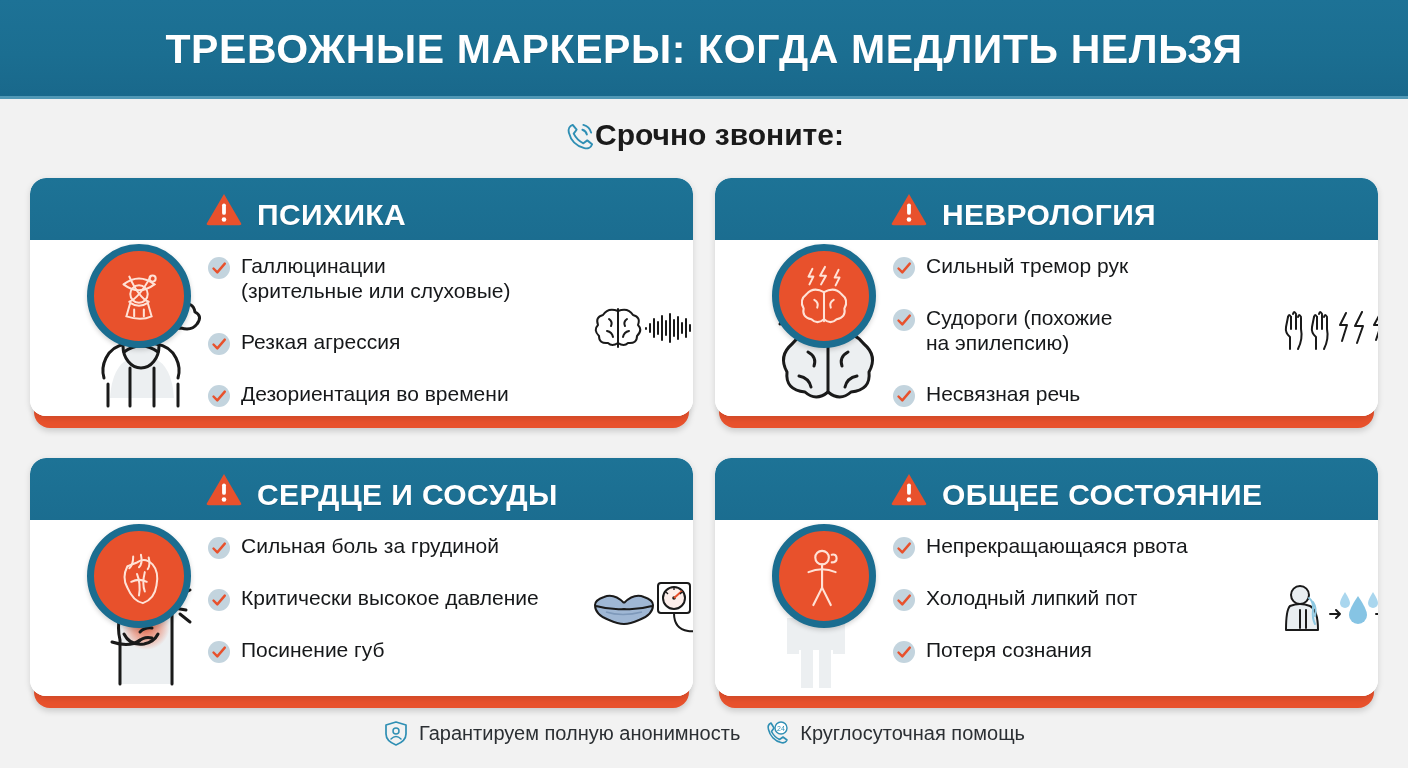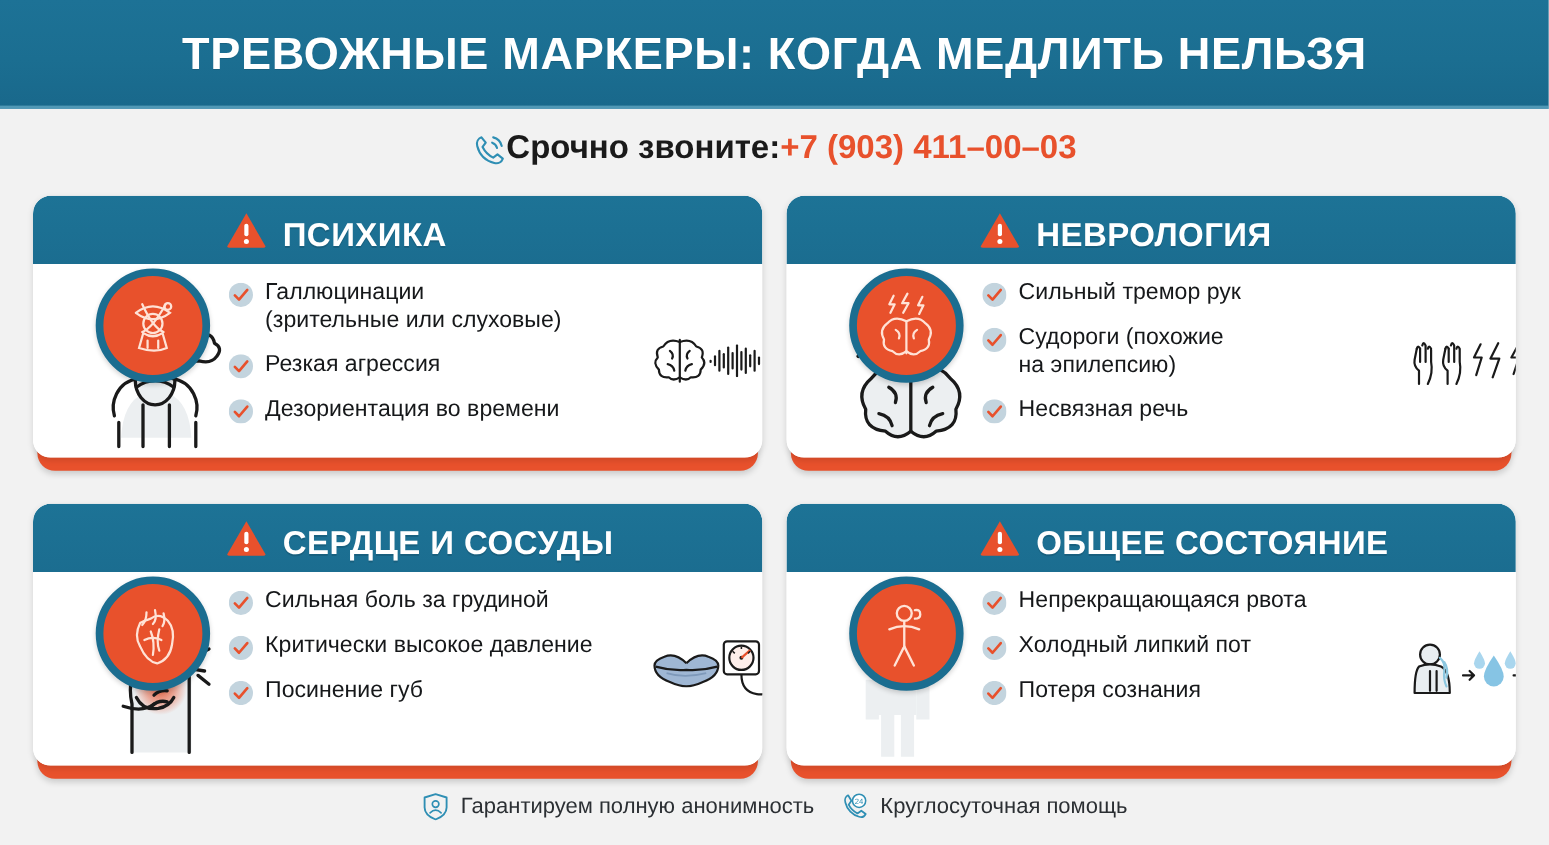"+7 (903) 411–00–03" span.phone-number { html: <span>+7 (903) 411–00–03</span> -> none }
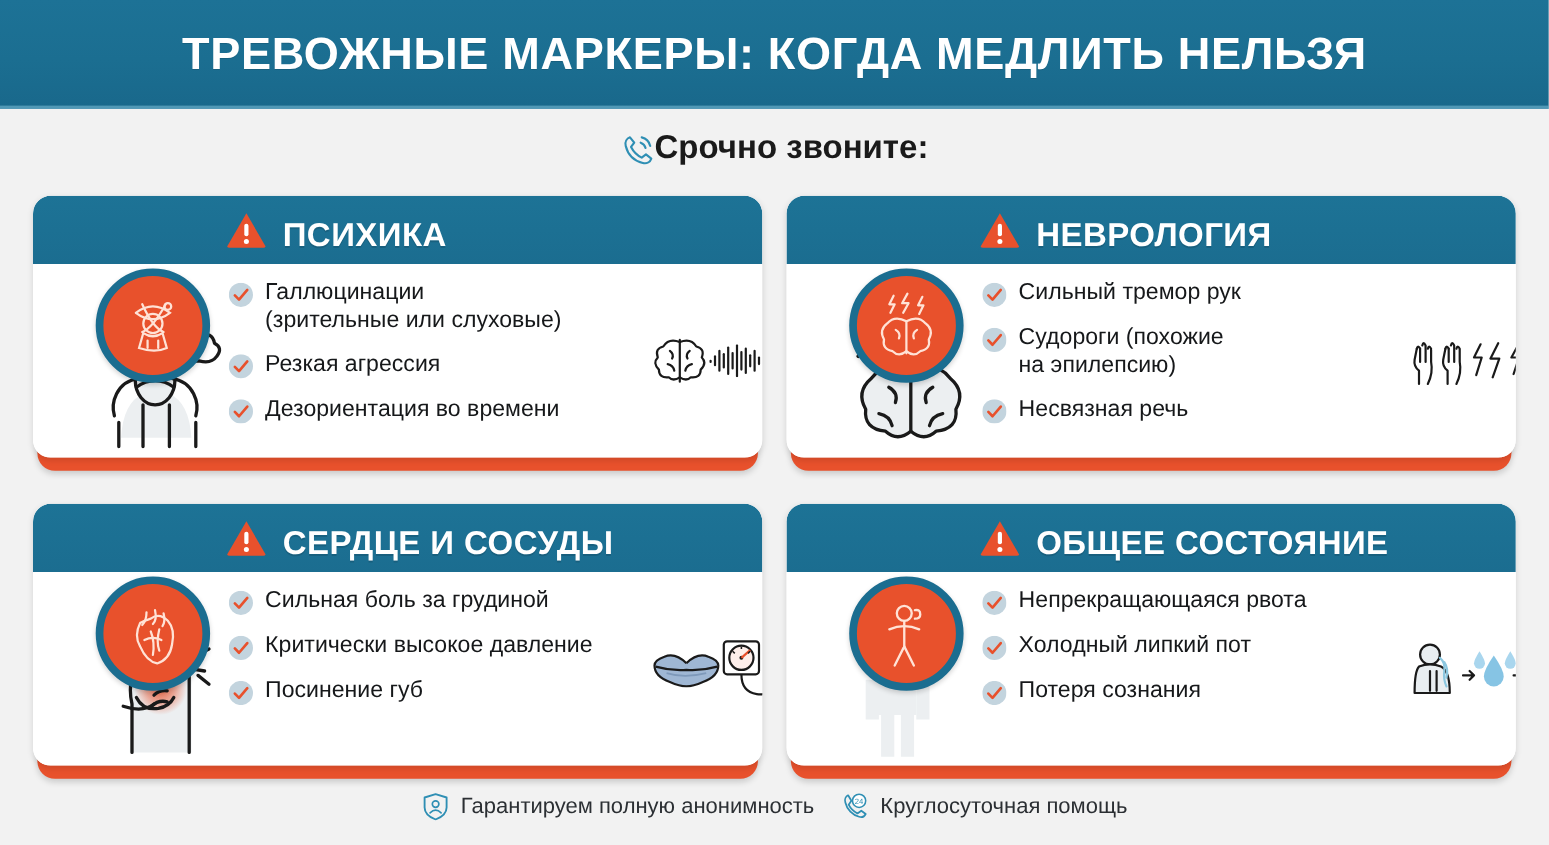"Галлюцинации" .list { gap: 16px -> 27px }
